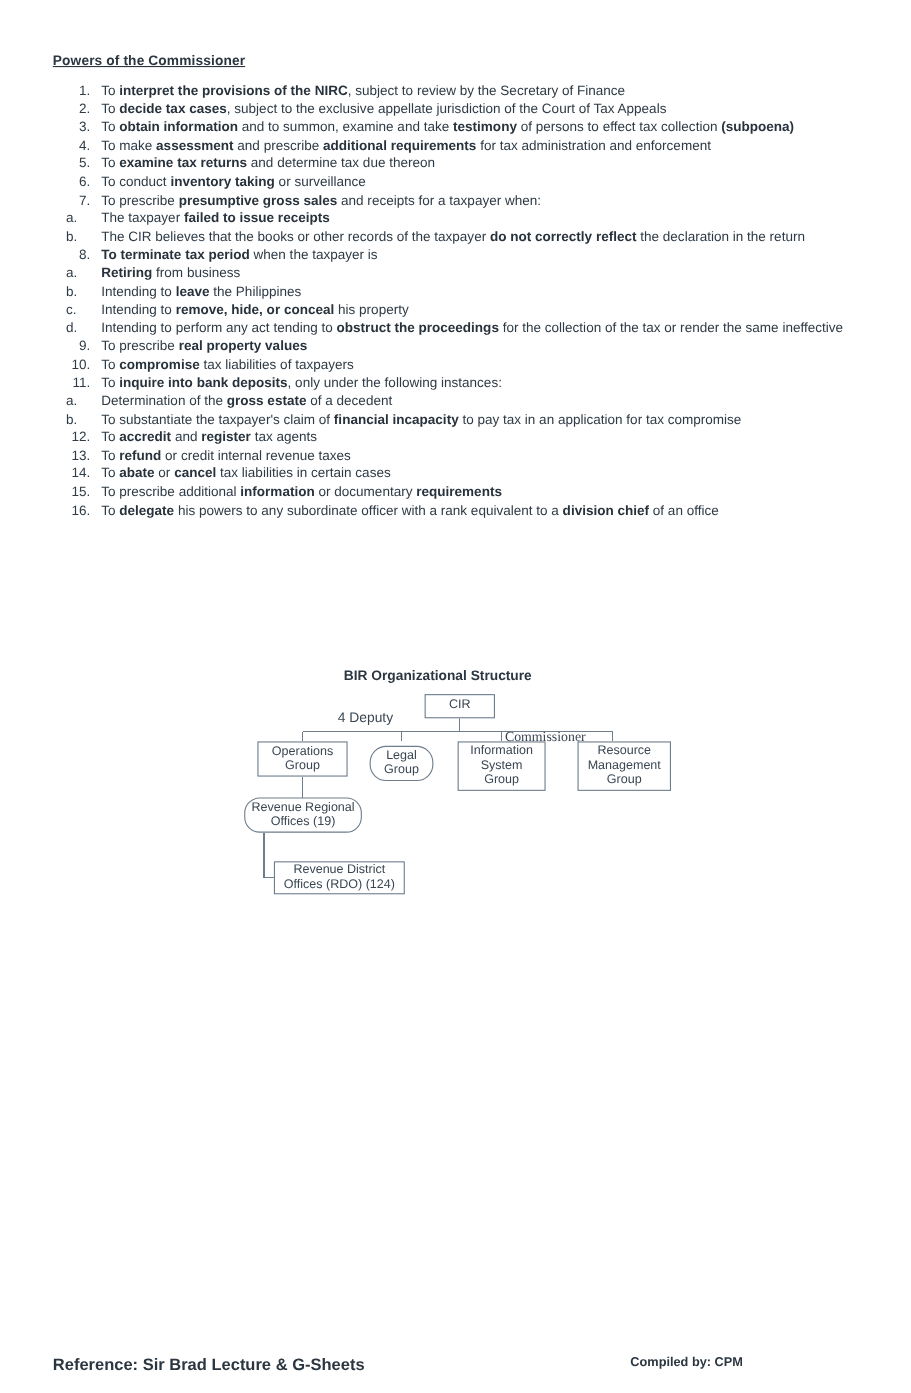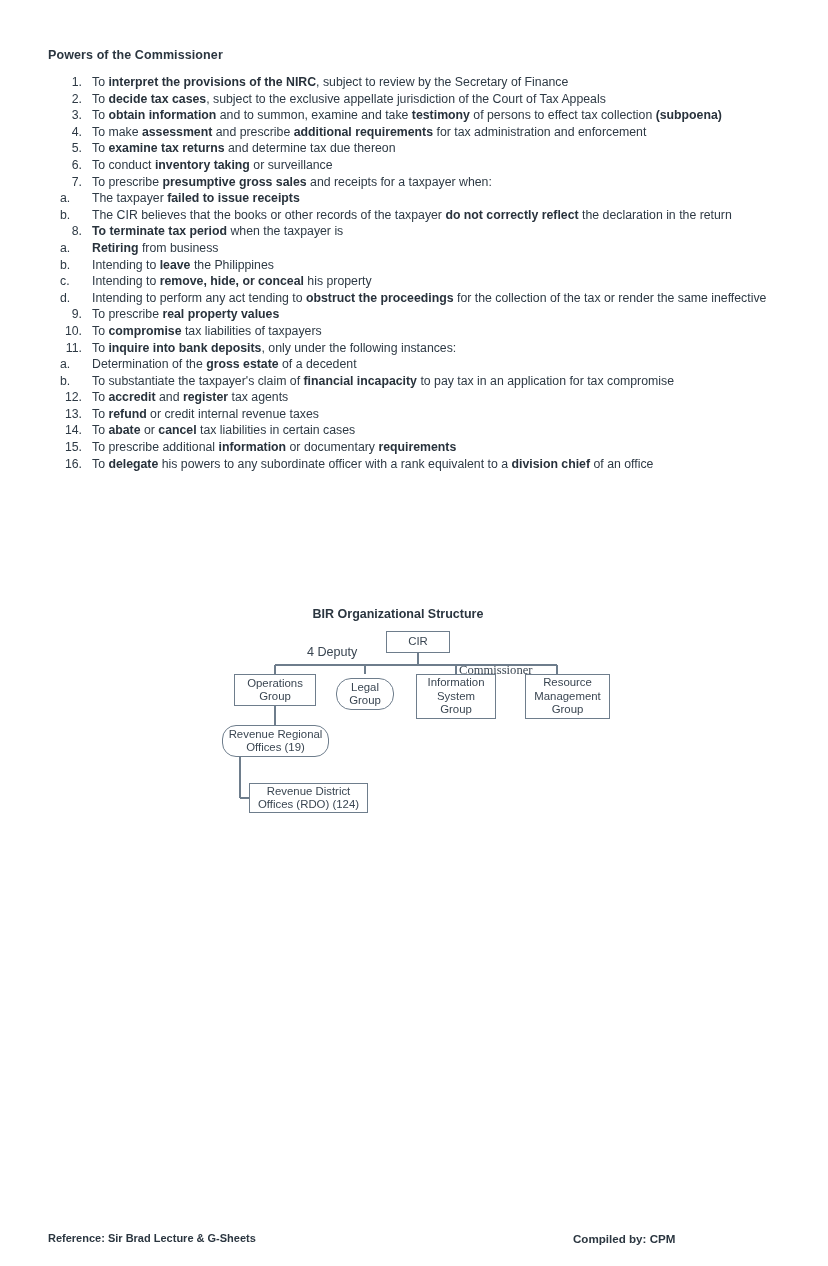"Powers of the Commissioner" .section-heading { text-decoration: none -> underline }
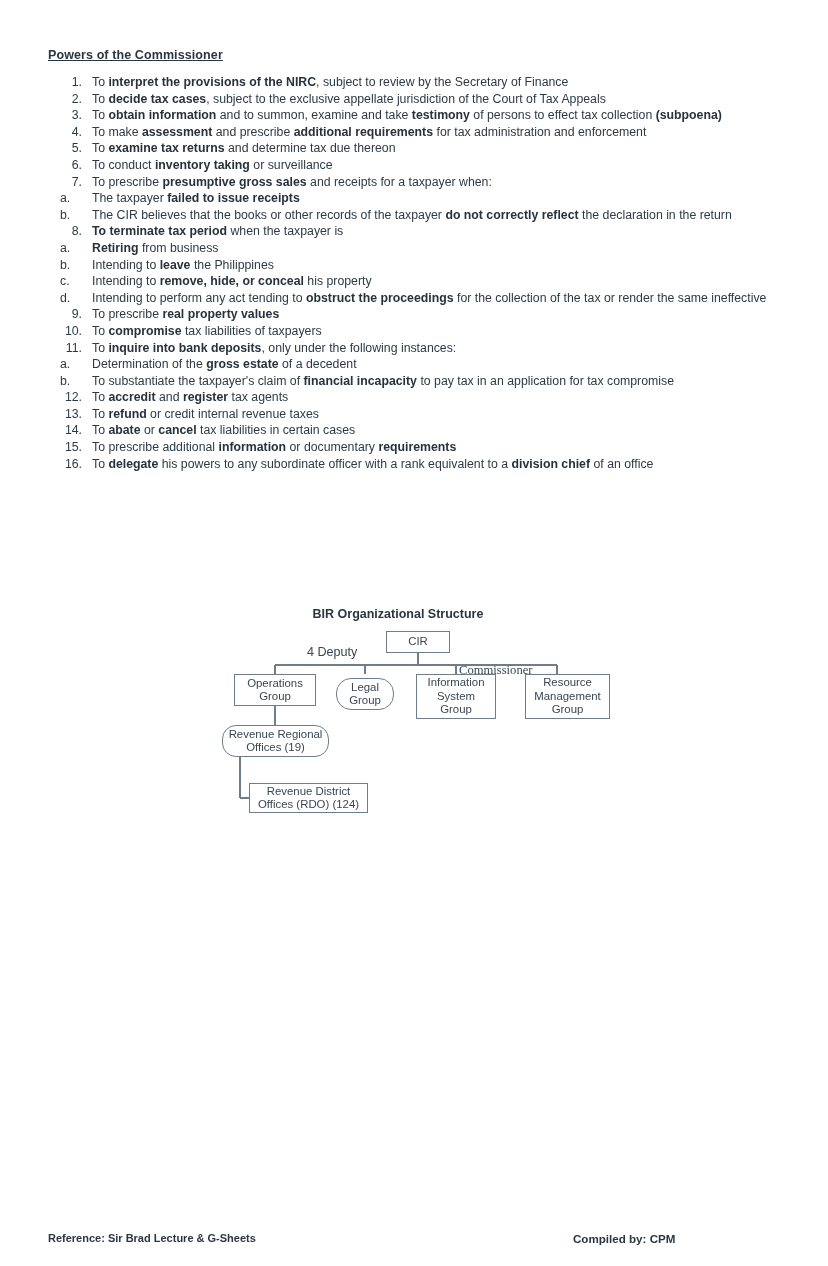"Reference: Sir Brad Lecture &" .footer-left { font-size: 11px -> 15px }
